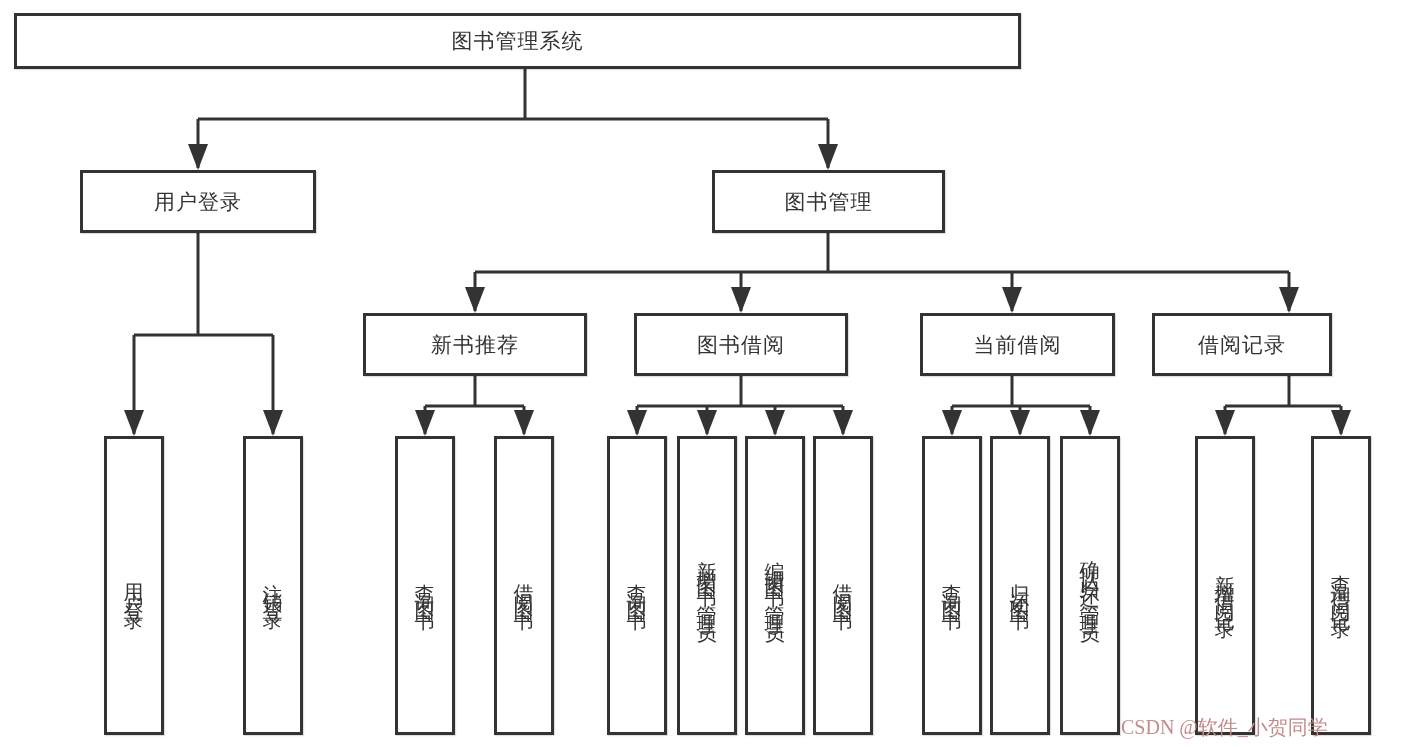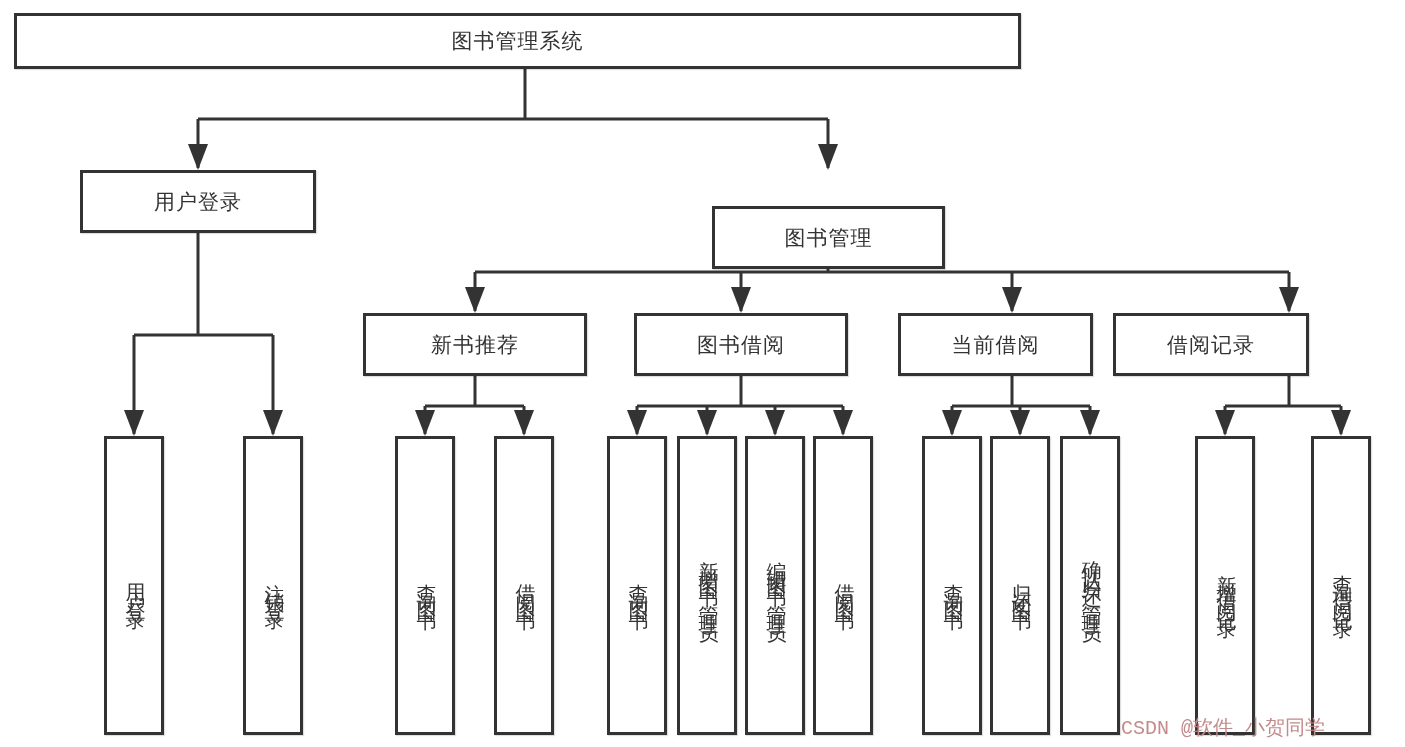"图书管理系统" .canvas { font-family: Liberation Mono, monospace -> Liberation Serif, serif }
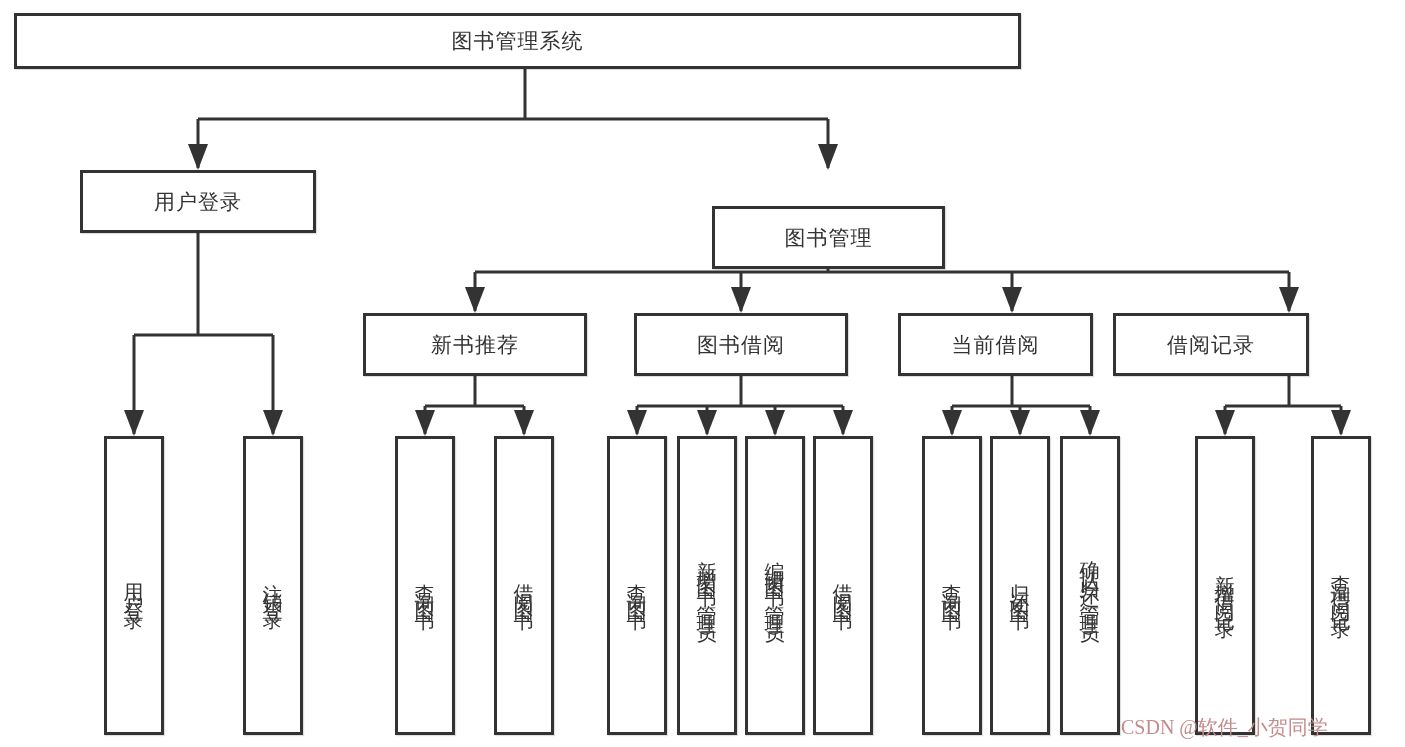"图书管理" div.node { margin-top: 36px -> none }
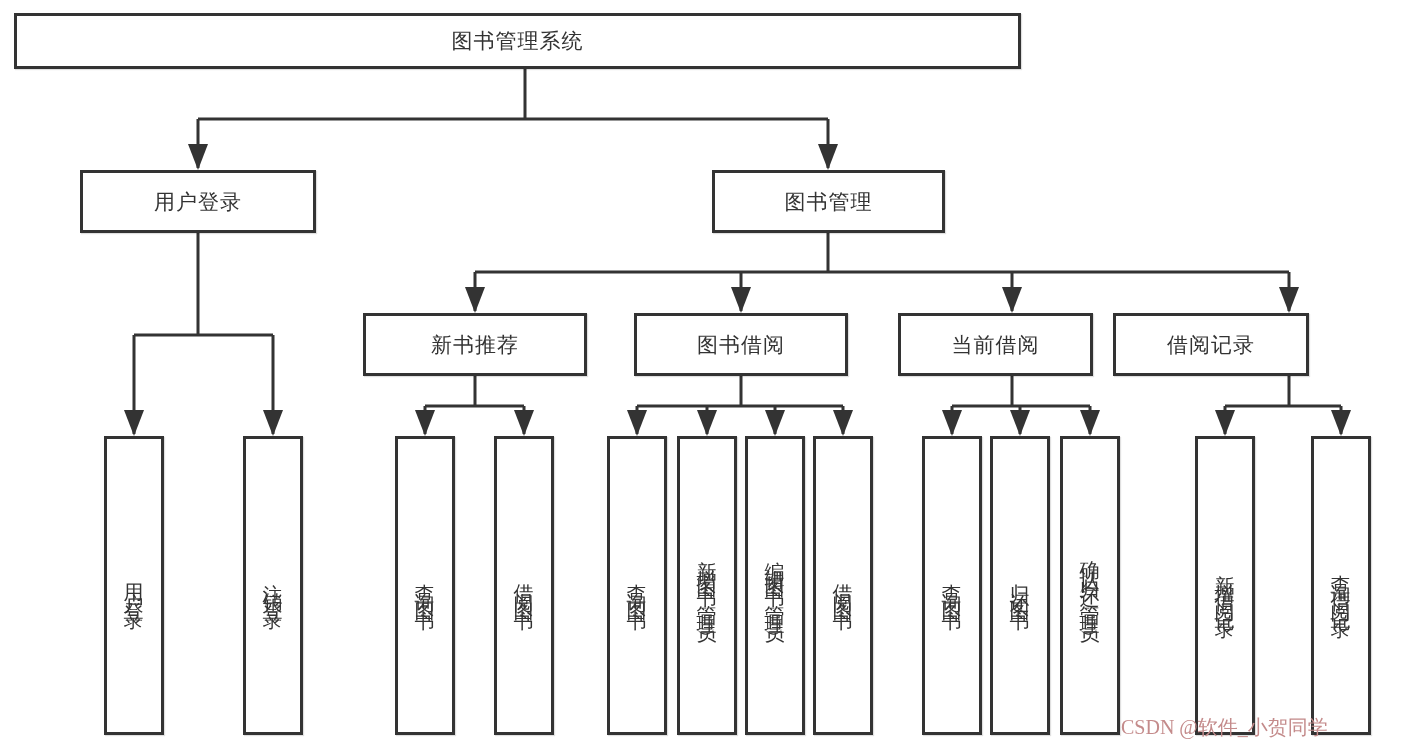"当前借阅" div.node { left: 898px -> 920px }
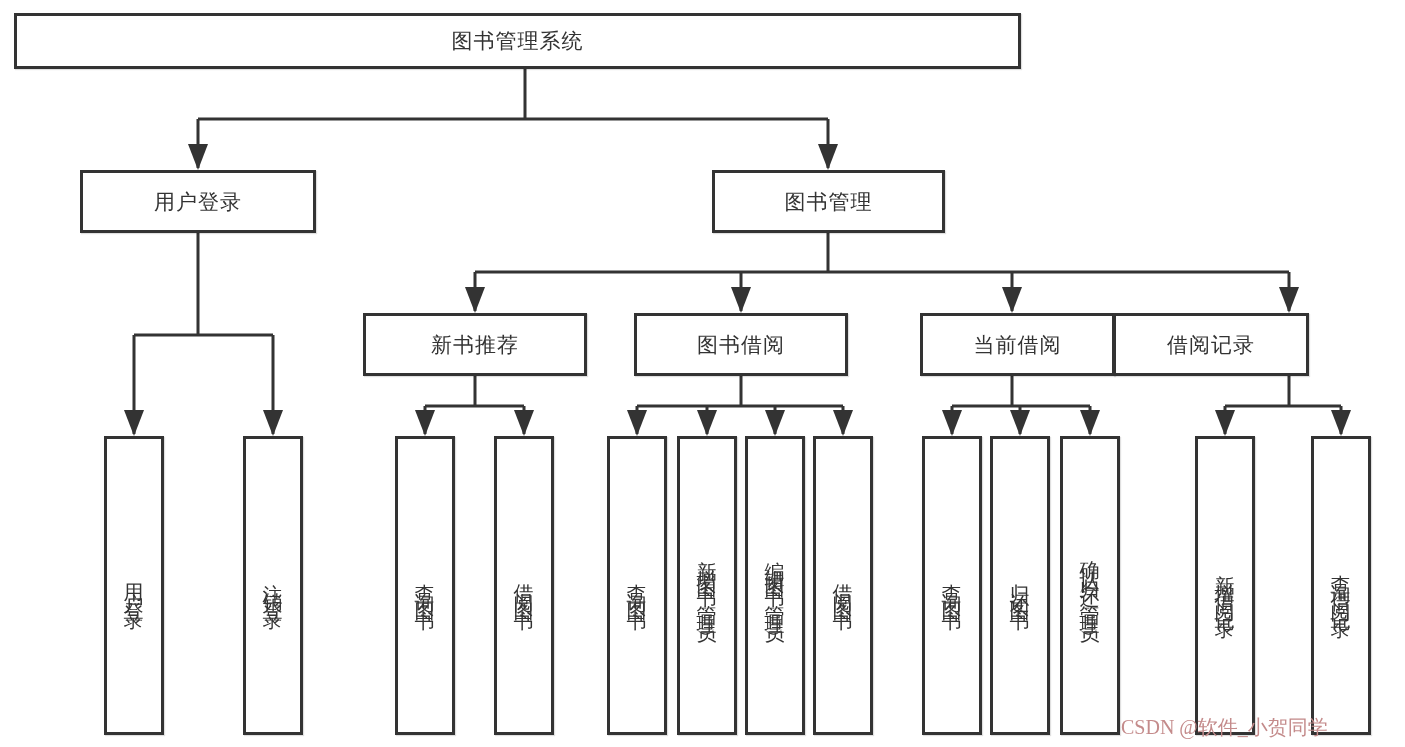"借阅记录" div.node { left: 1113px -> 1152px; width: 196px -> 180px }
